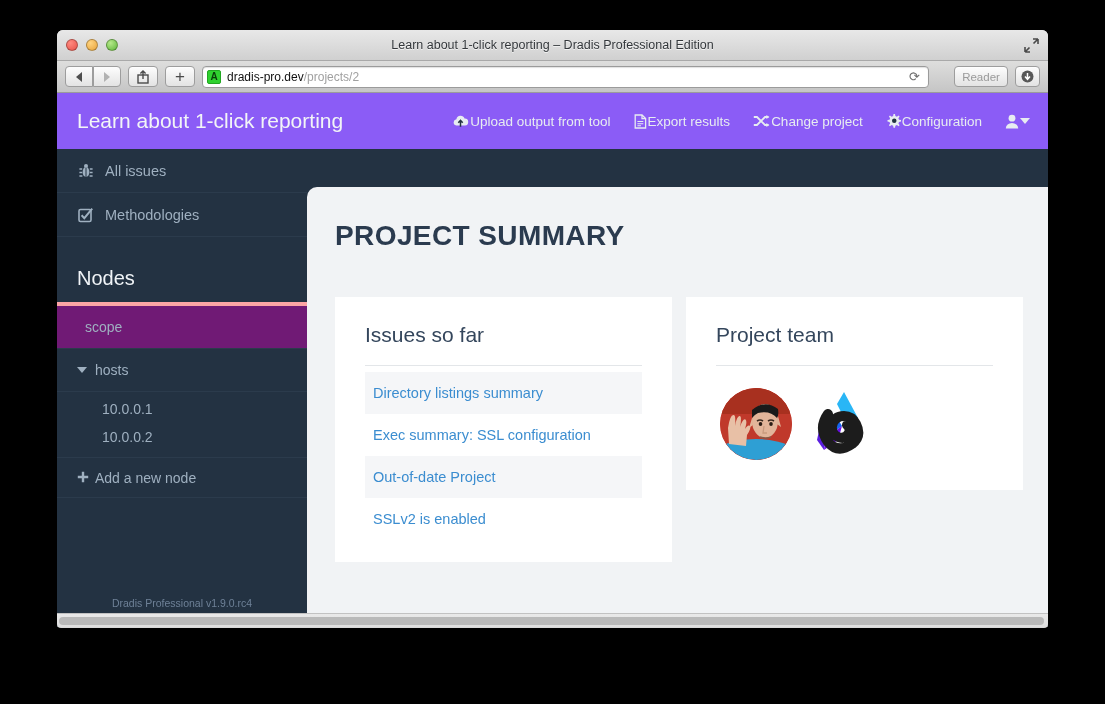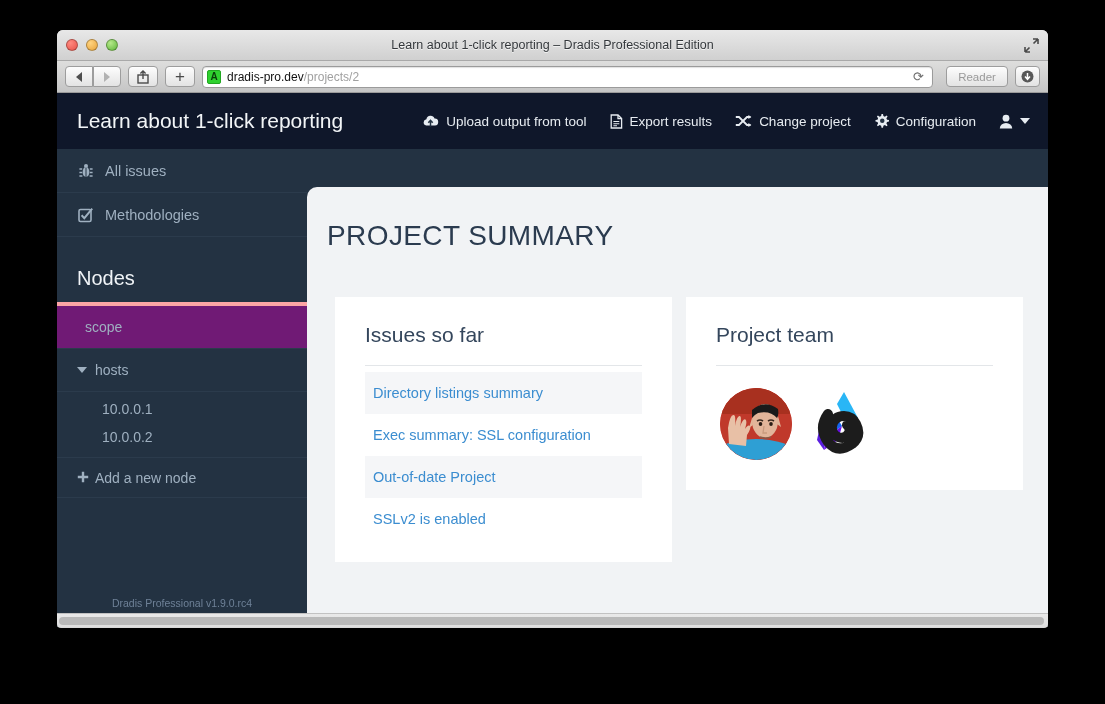"Reader" #reader-button { margin-left: 6px -> 18px; width: 62px -> 54px }
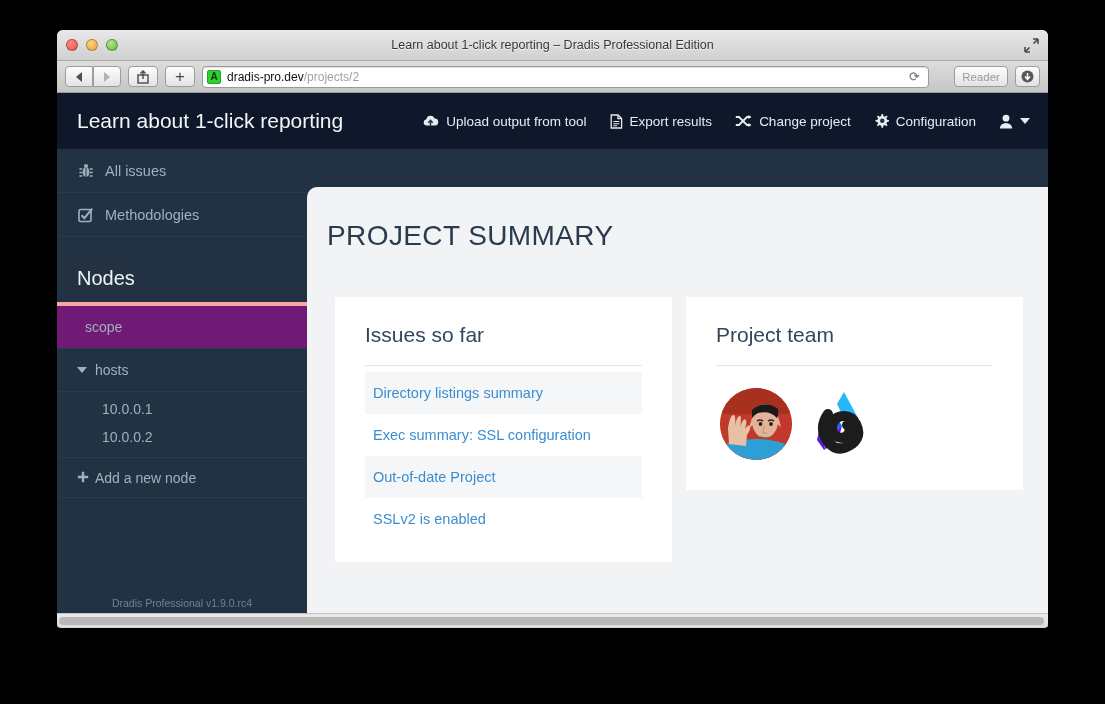"Learn about 1-click reporting" #app-header { background: #0f172a -> #8b5cf6 }
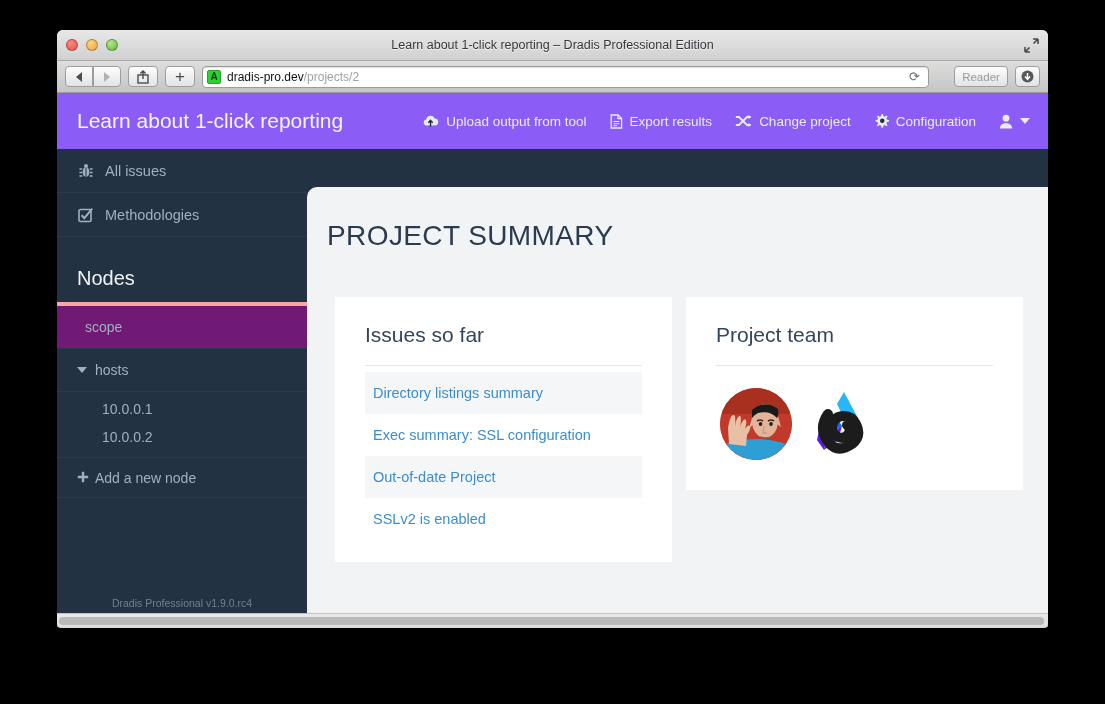"Upload output from tool" .nav-item { gap: 7px -> 1px }
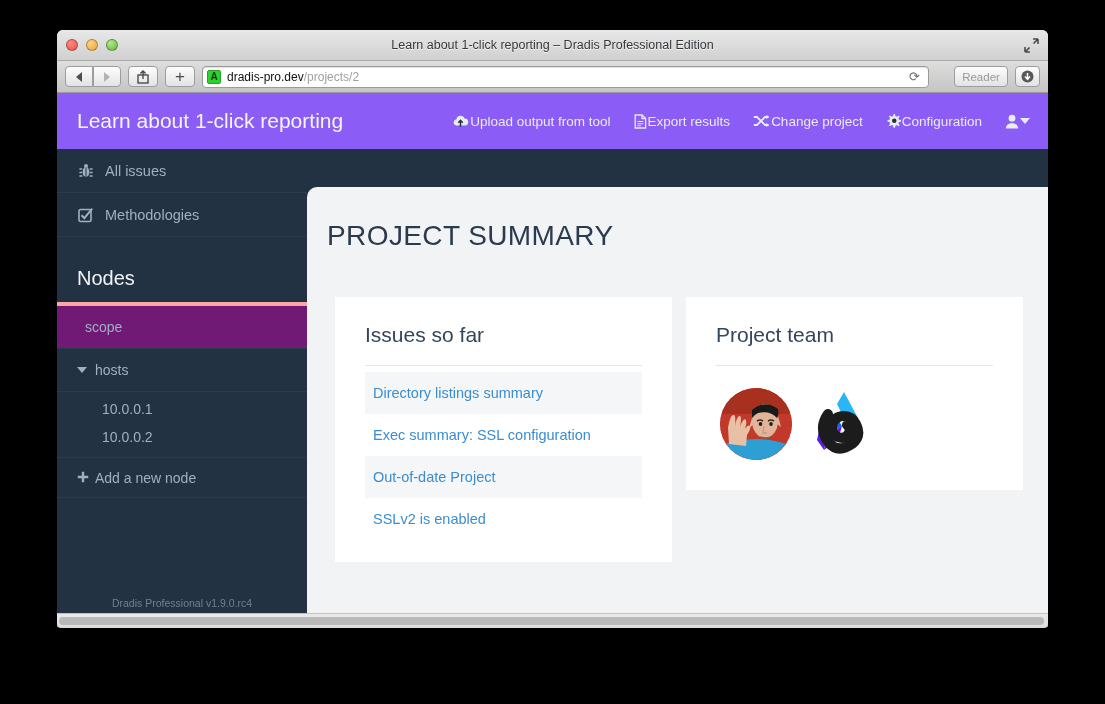"PROJECT SUMMARY" #page-title { font-weight: normal -> bold; padding: 33px 0 0 20px -> 33px 0 0 28px }
